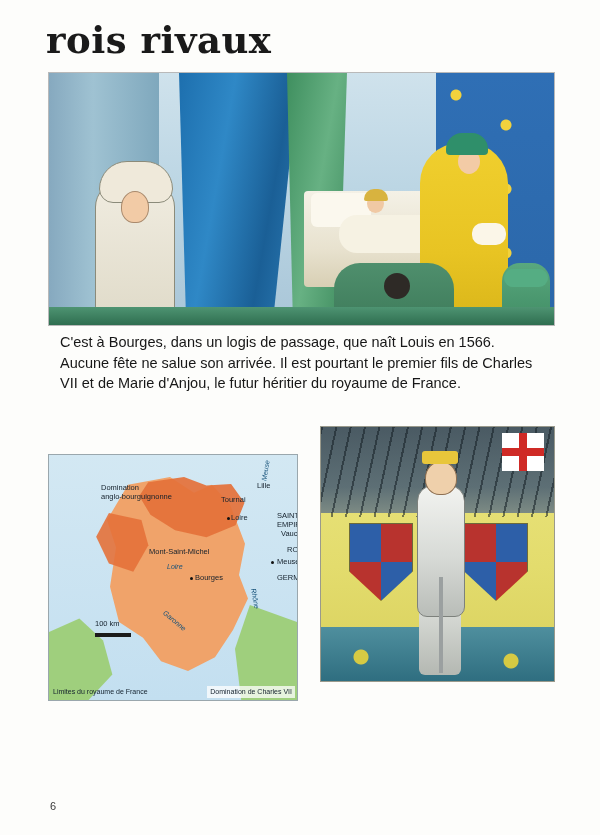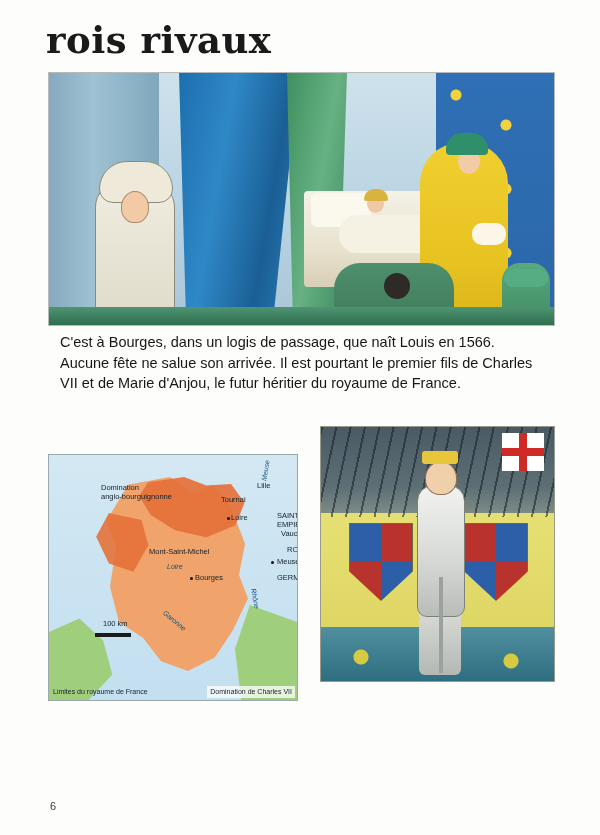"100 km" div.map-label { left: 54px -> 46px }
